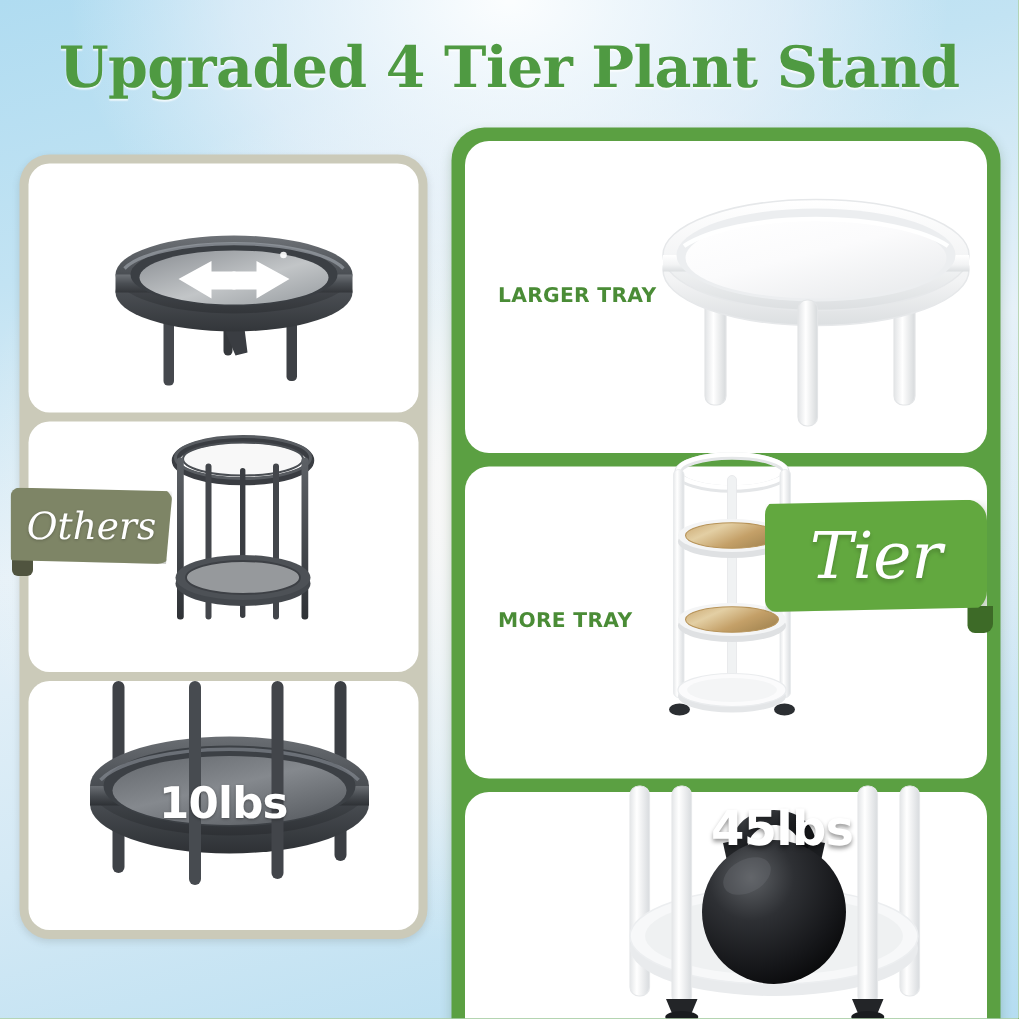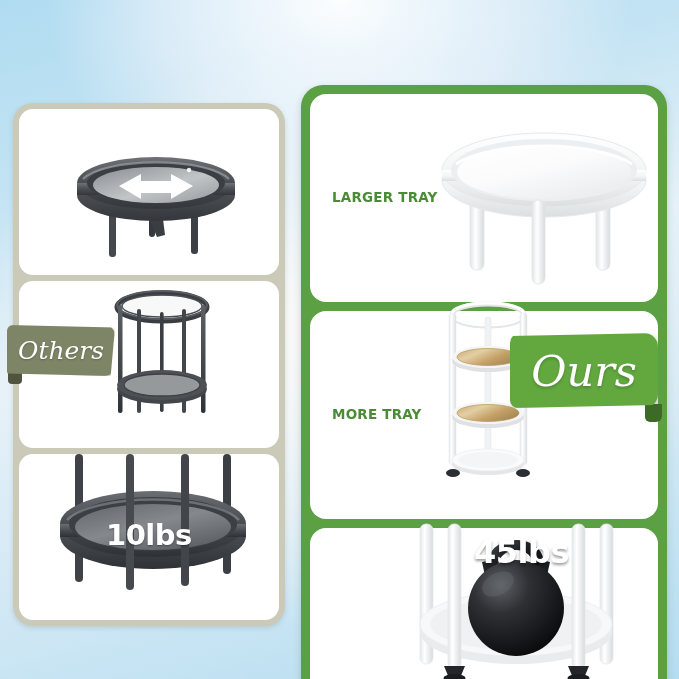"Upgraded 4 Tier Plant Stand" div { html: none -> <div>Upgraded 4 Tier Plant Stand</div> }
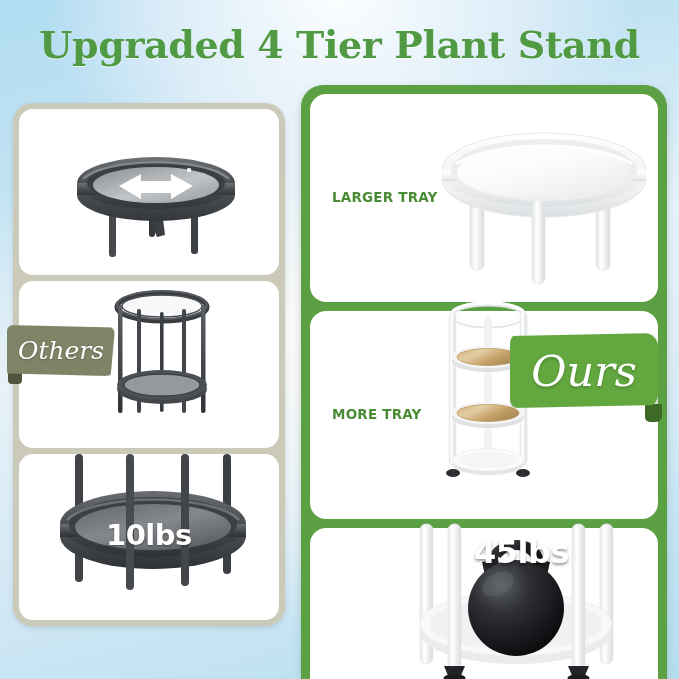"Ours" div.badge { text: Ours -> Tier }
